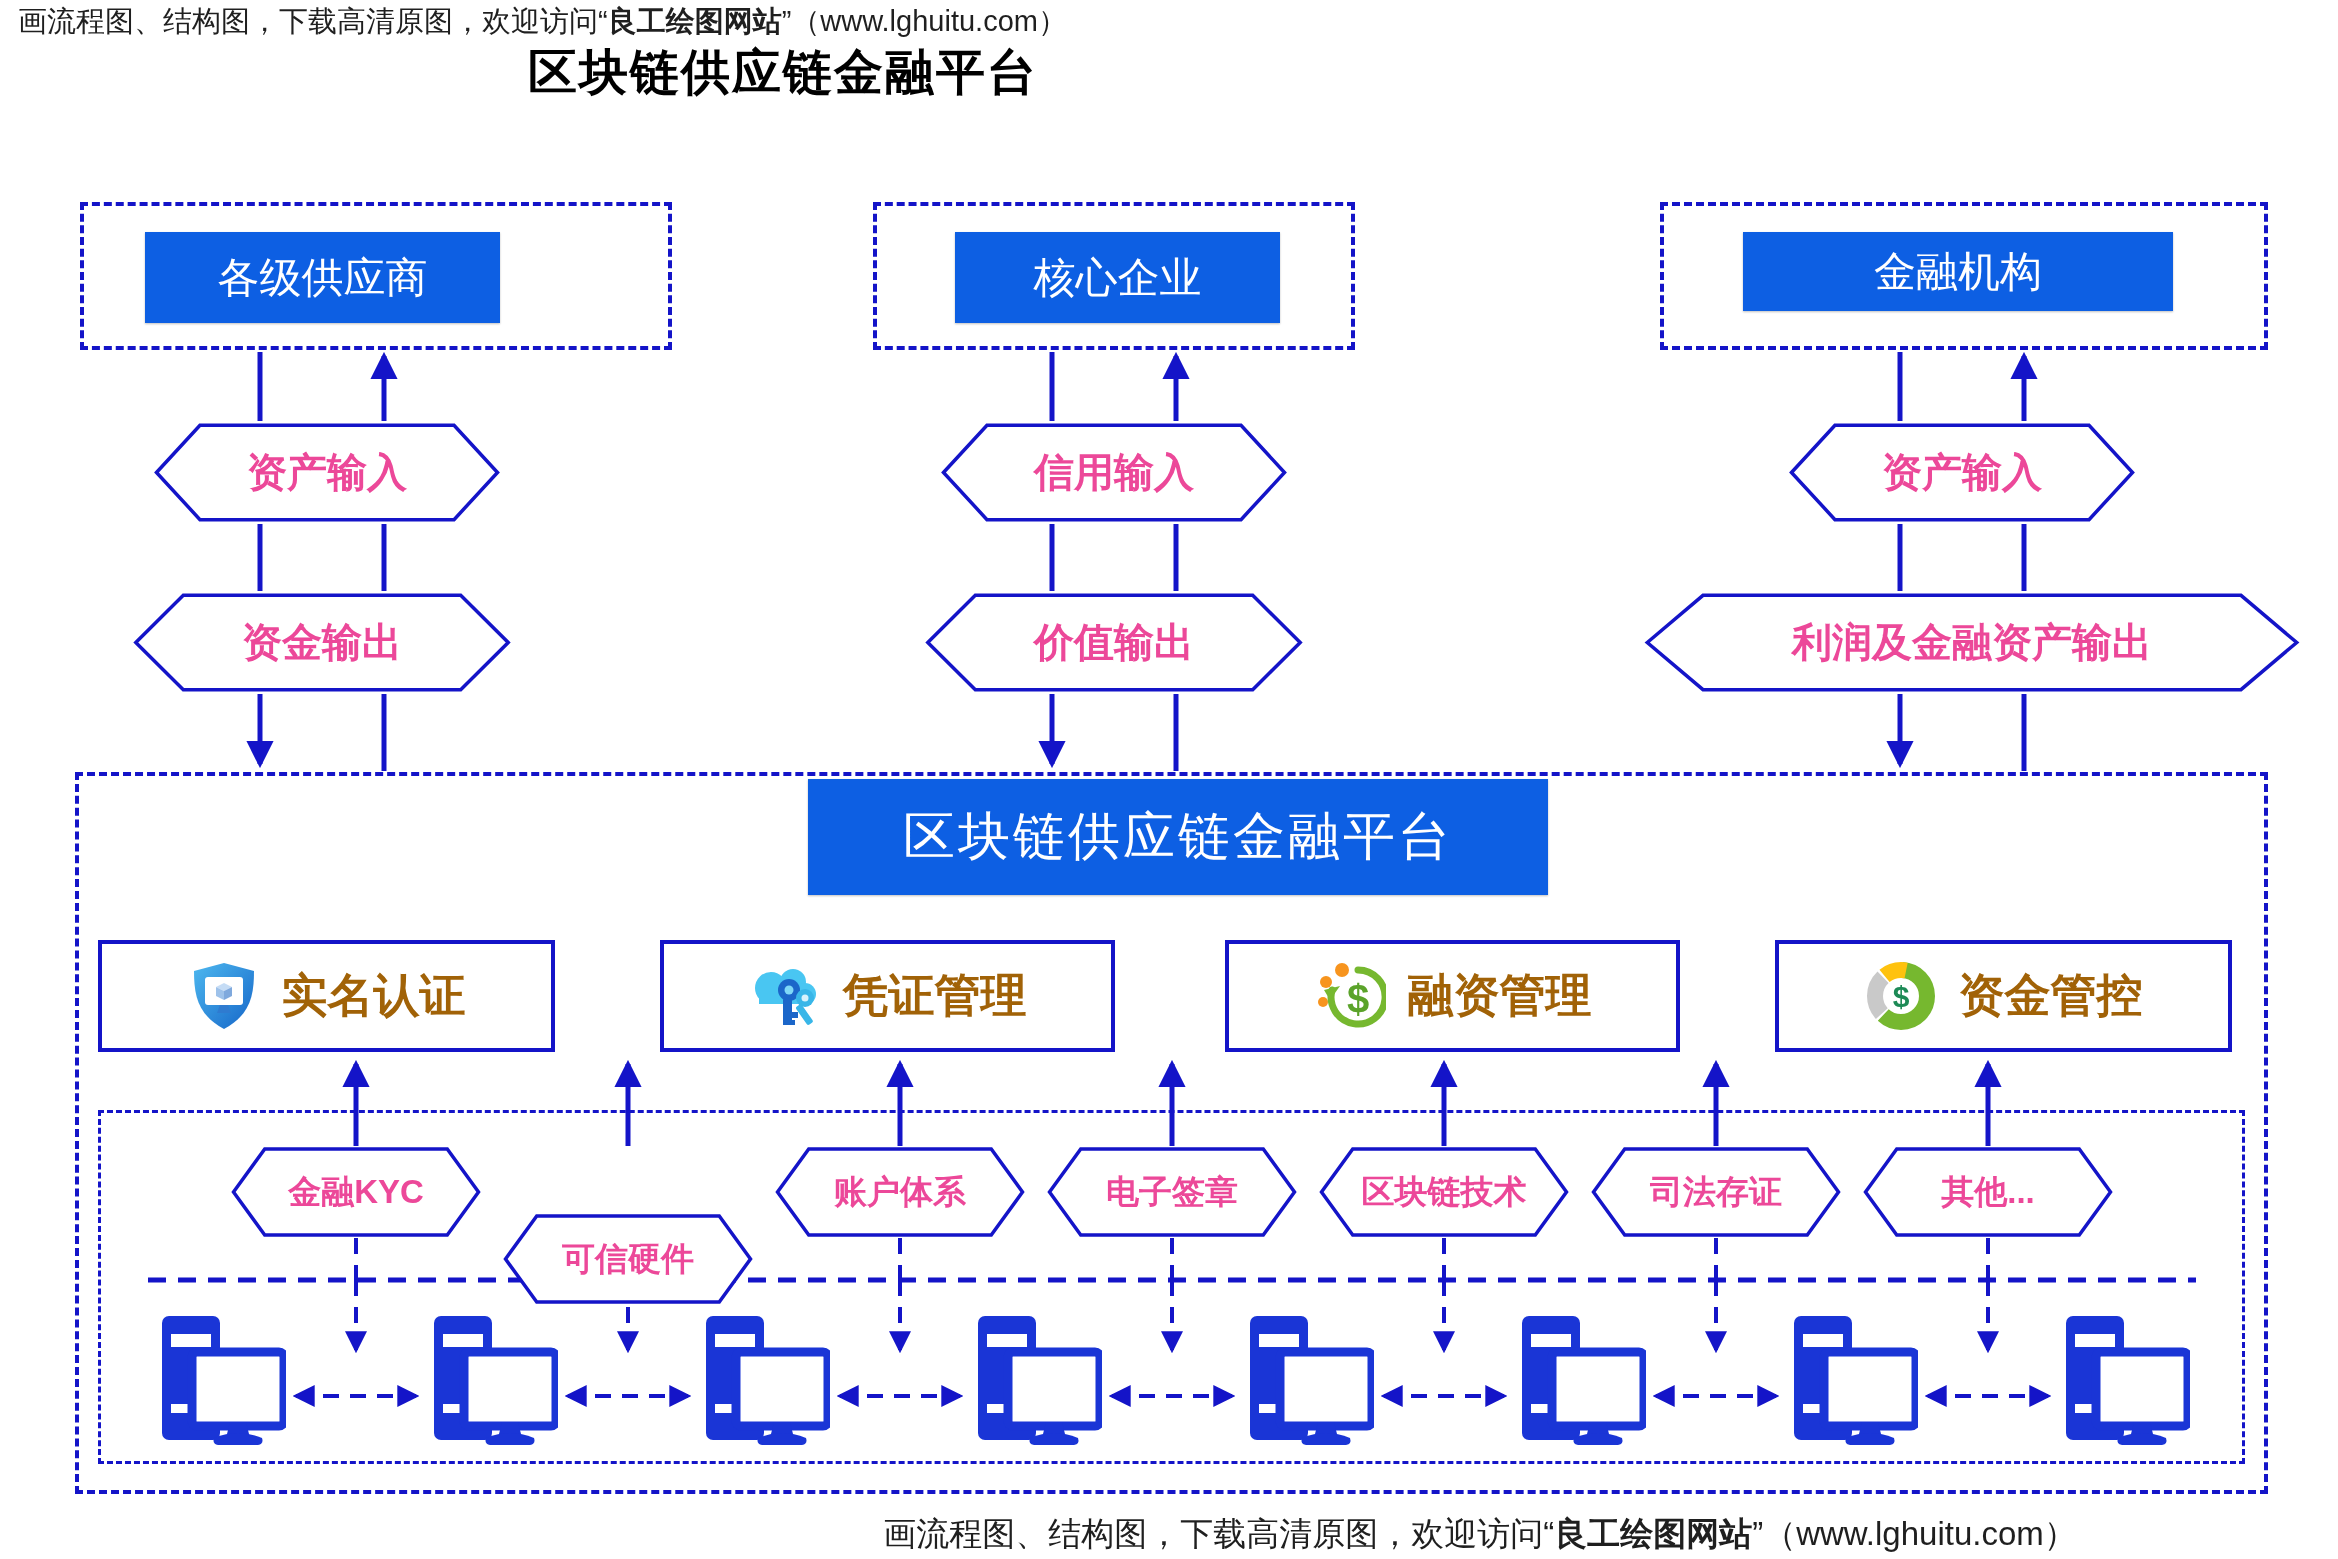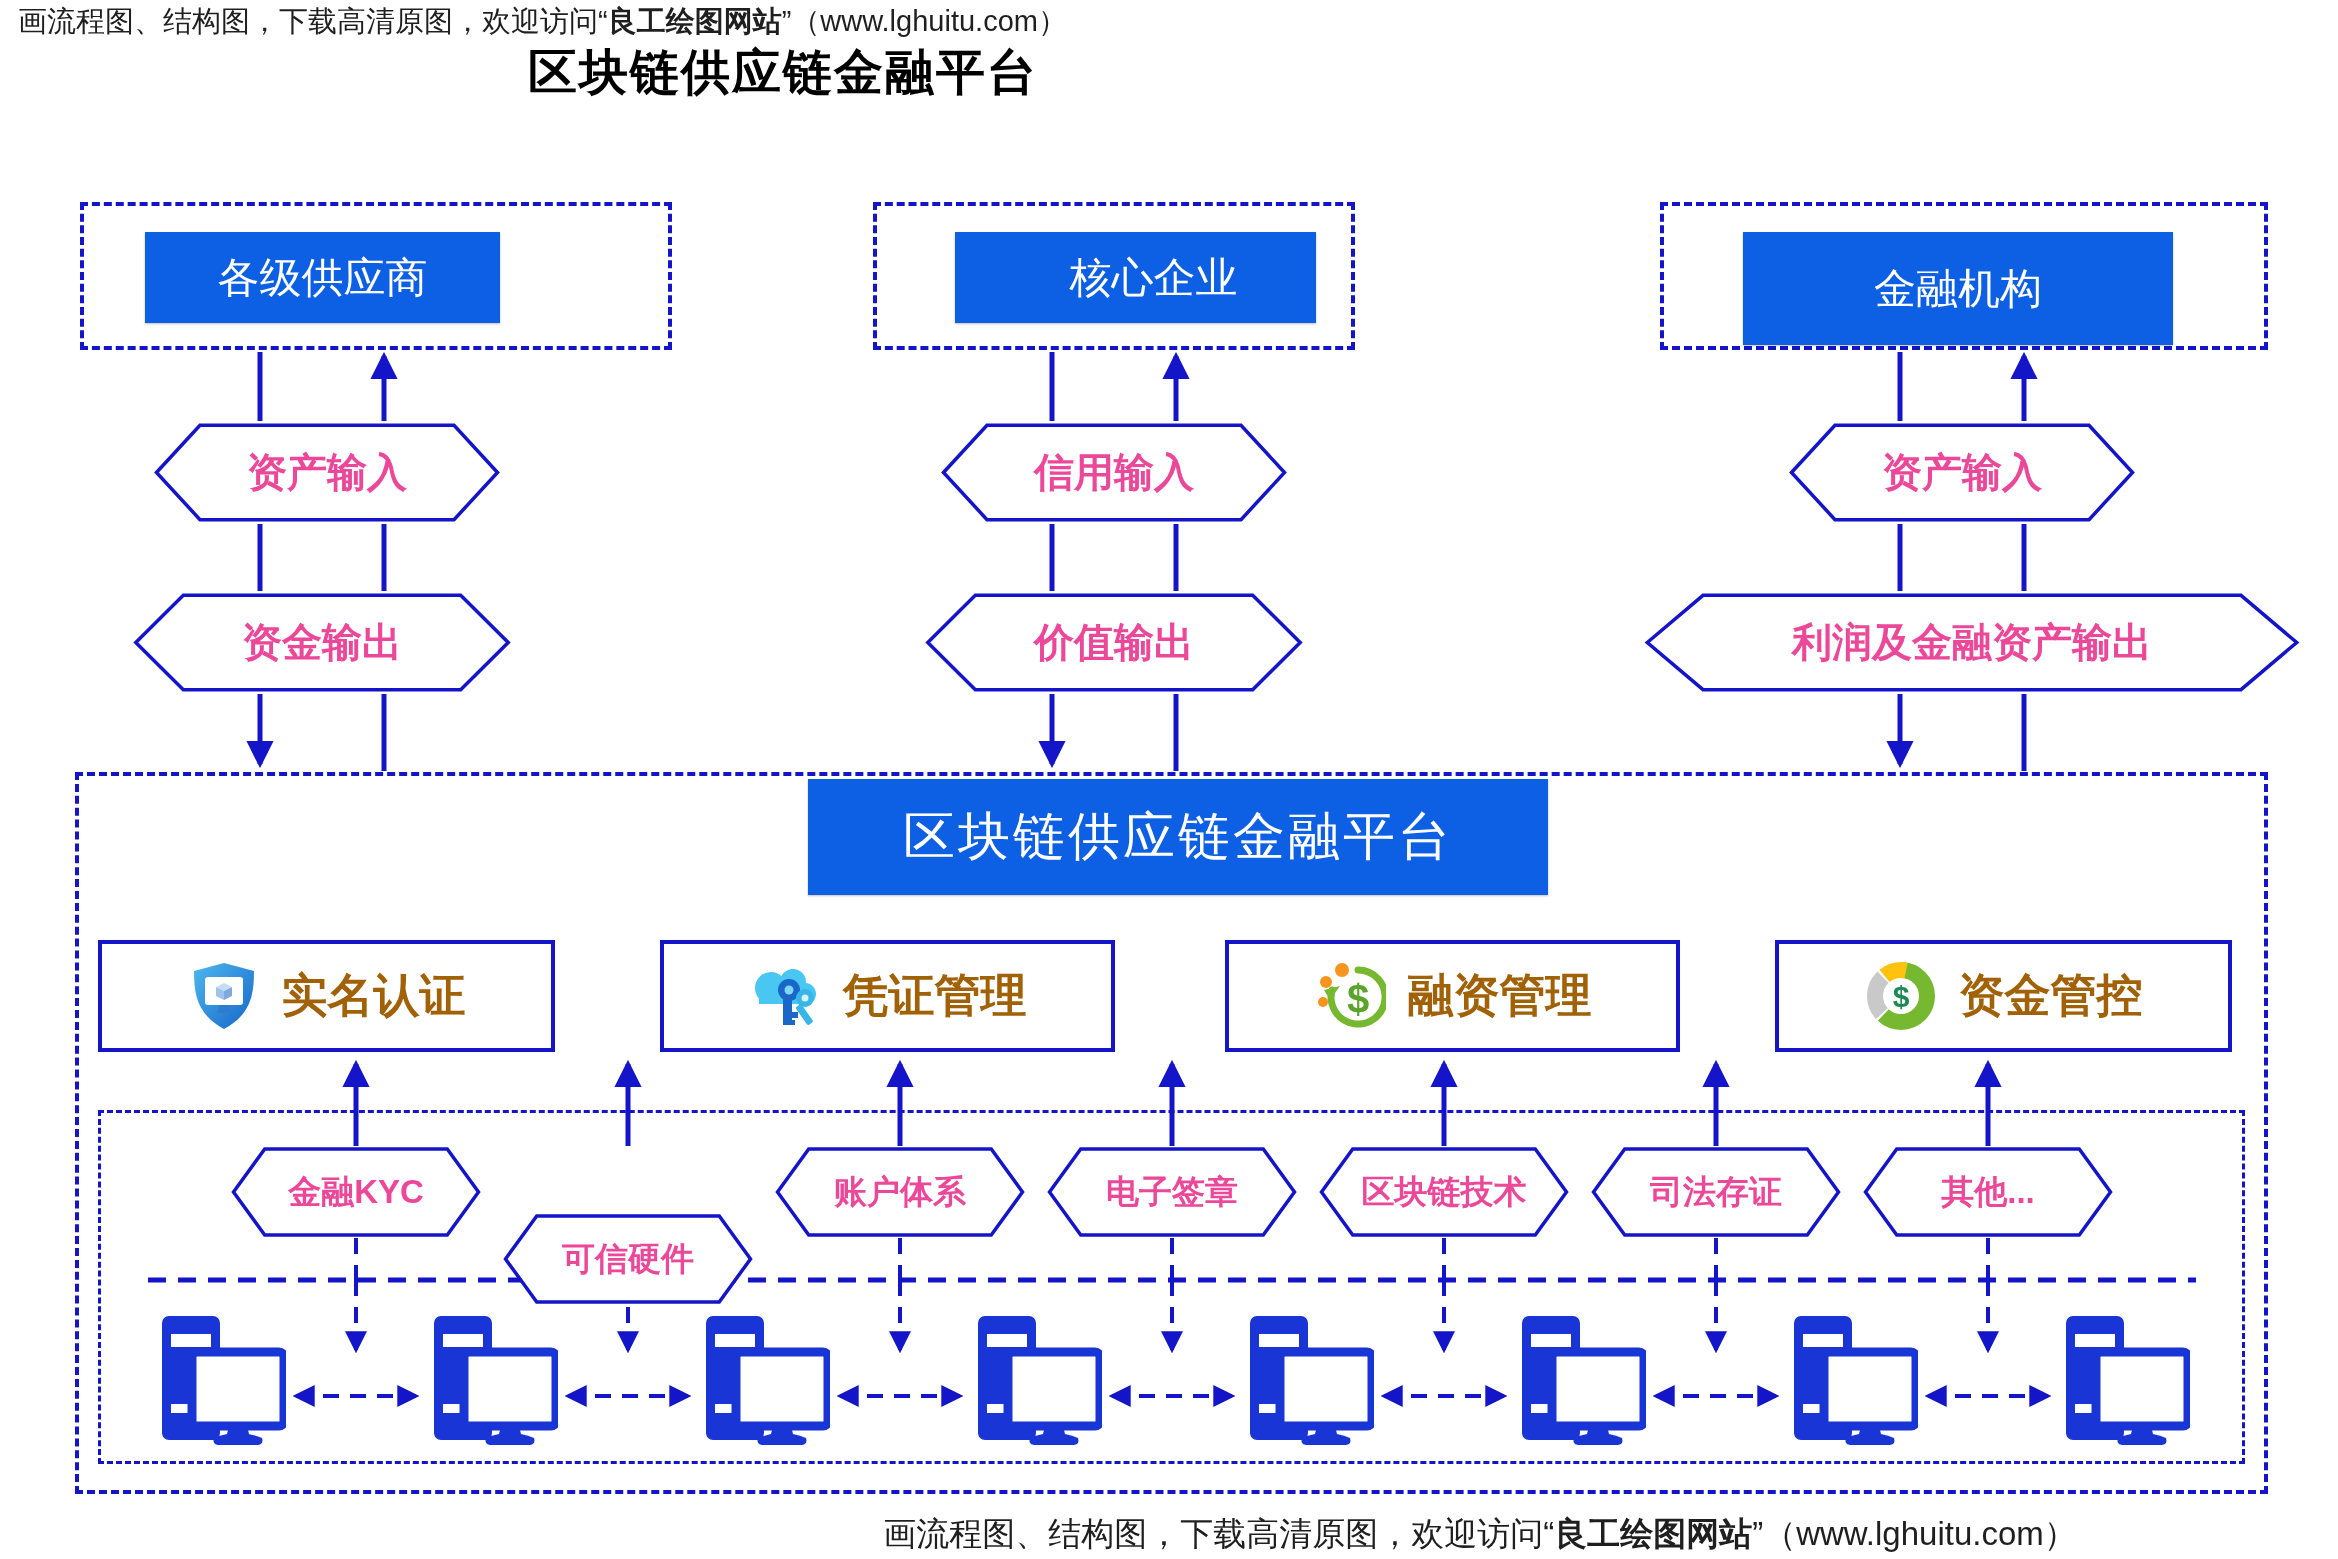"核心企业" div.blue-box { padding-left: 36px -> none }
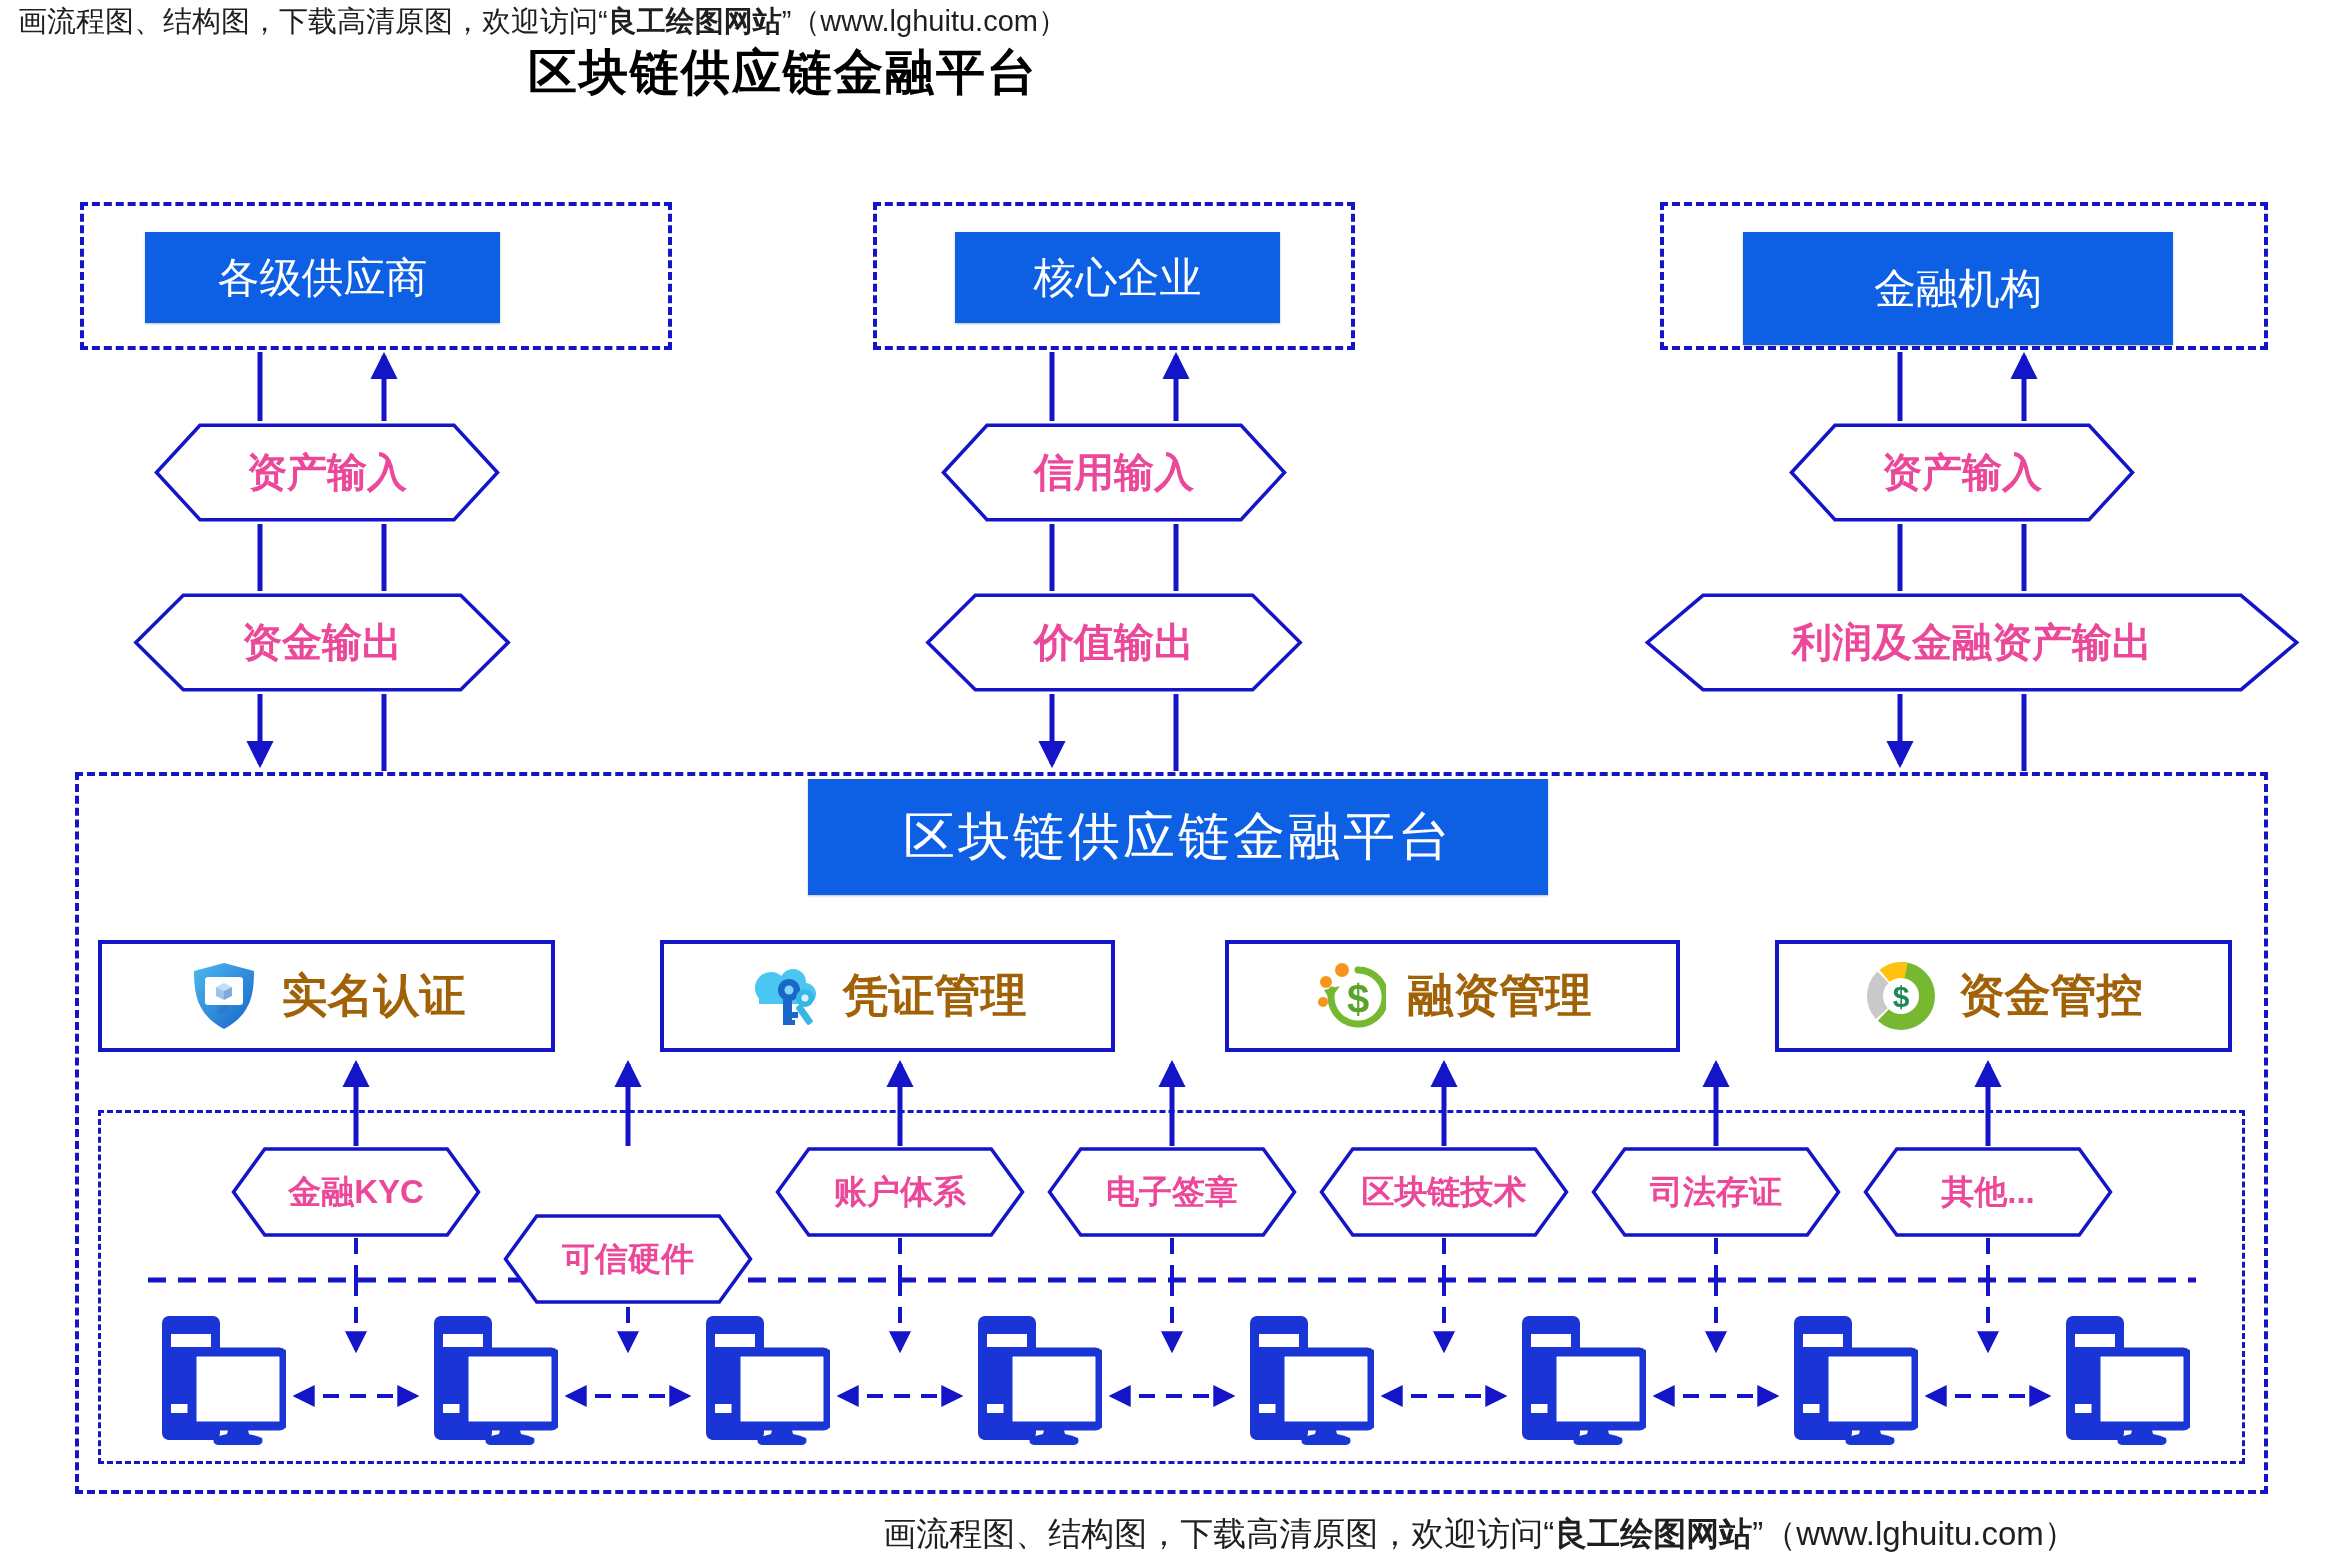"金融机构" div.blue-box { height: 113px -> 79px }
